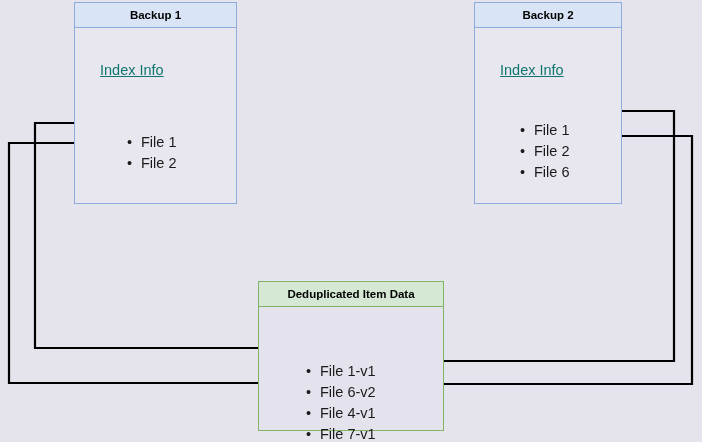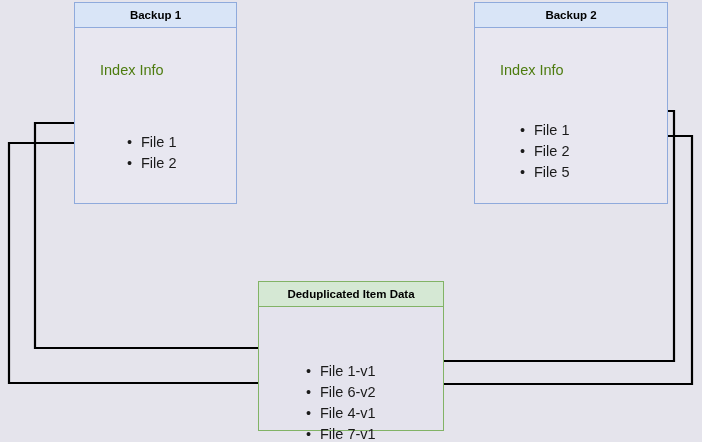"Backup 2" div.node { width: 194px -> 148px }
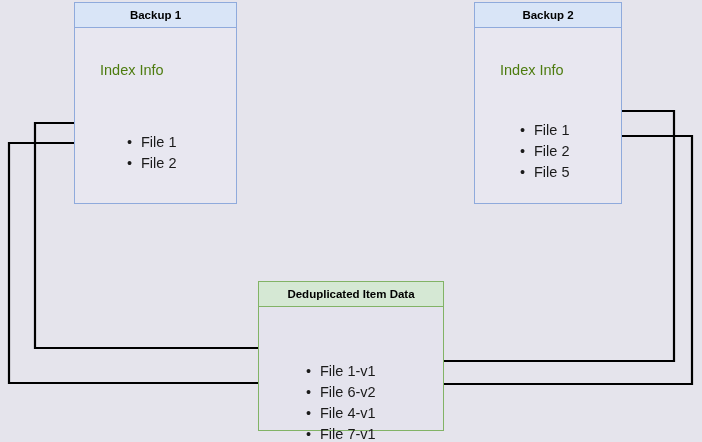"Index Info" .index-label { color: #4d7c0f -> #0f766e; text-decoration: none -> underline }
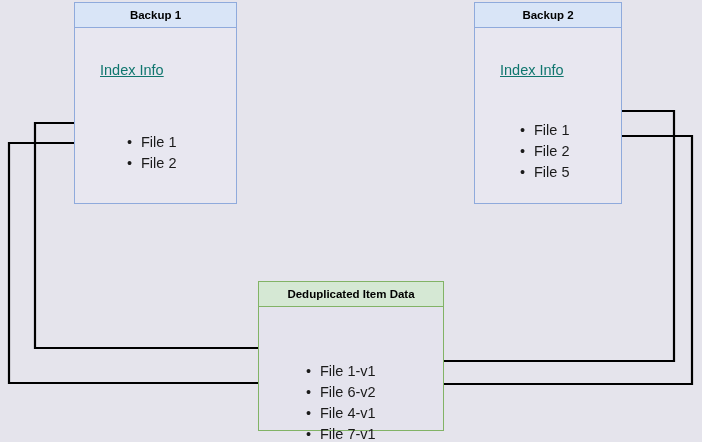"File 5" li { text: 5 -> 6 }
